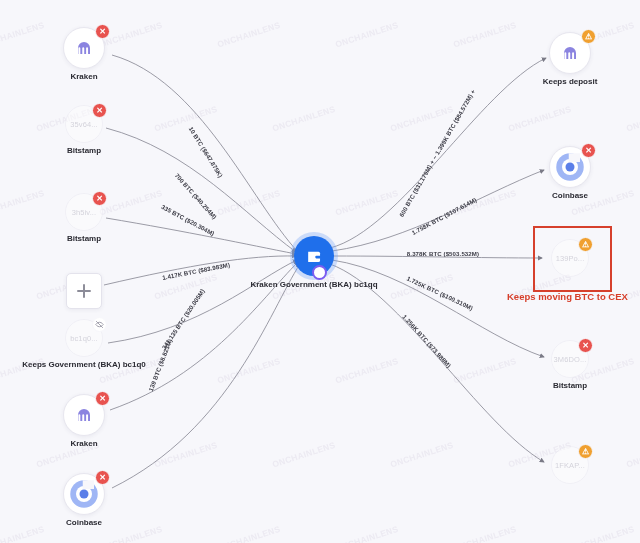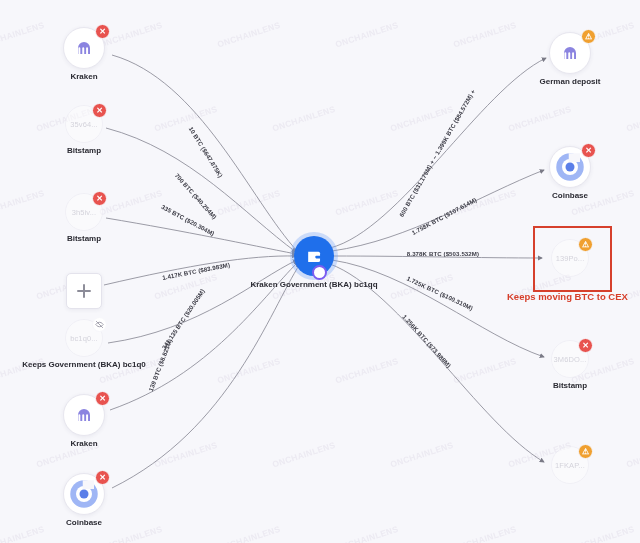"German deposit" div.nlabel { text: German -> Keeps }
